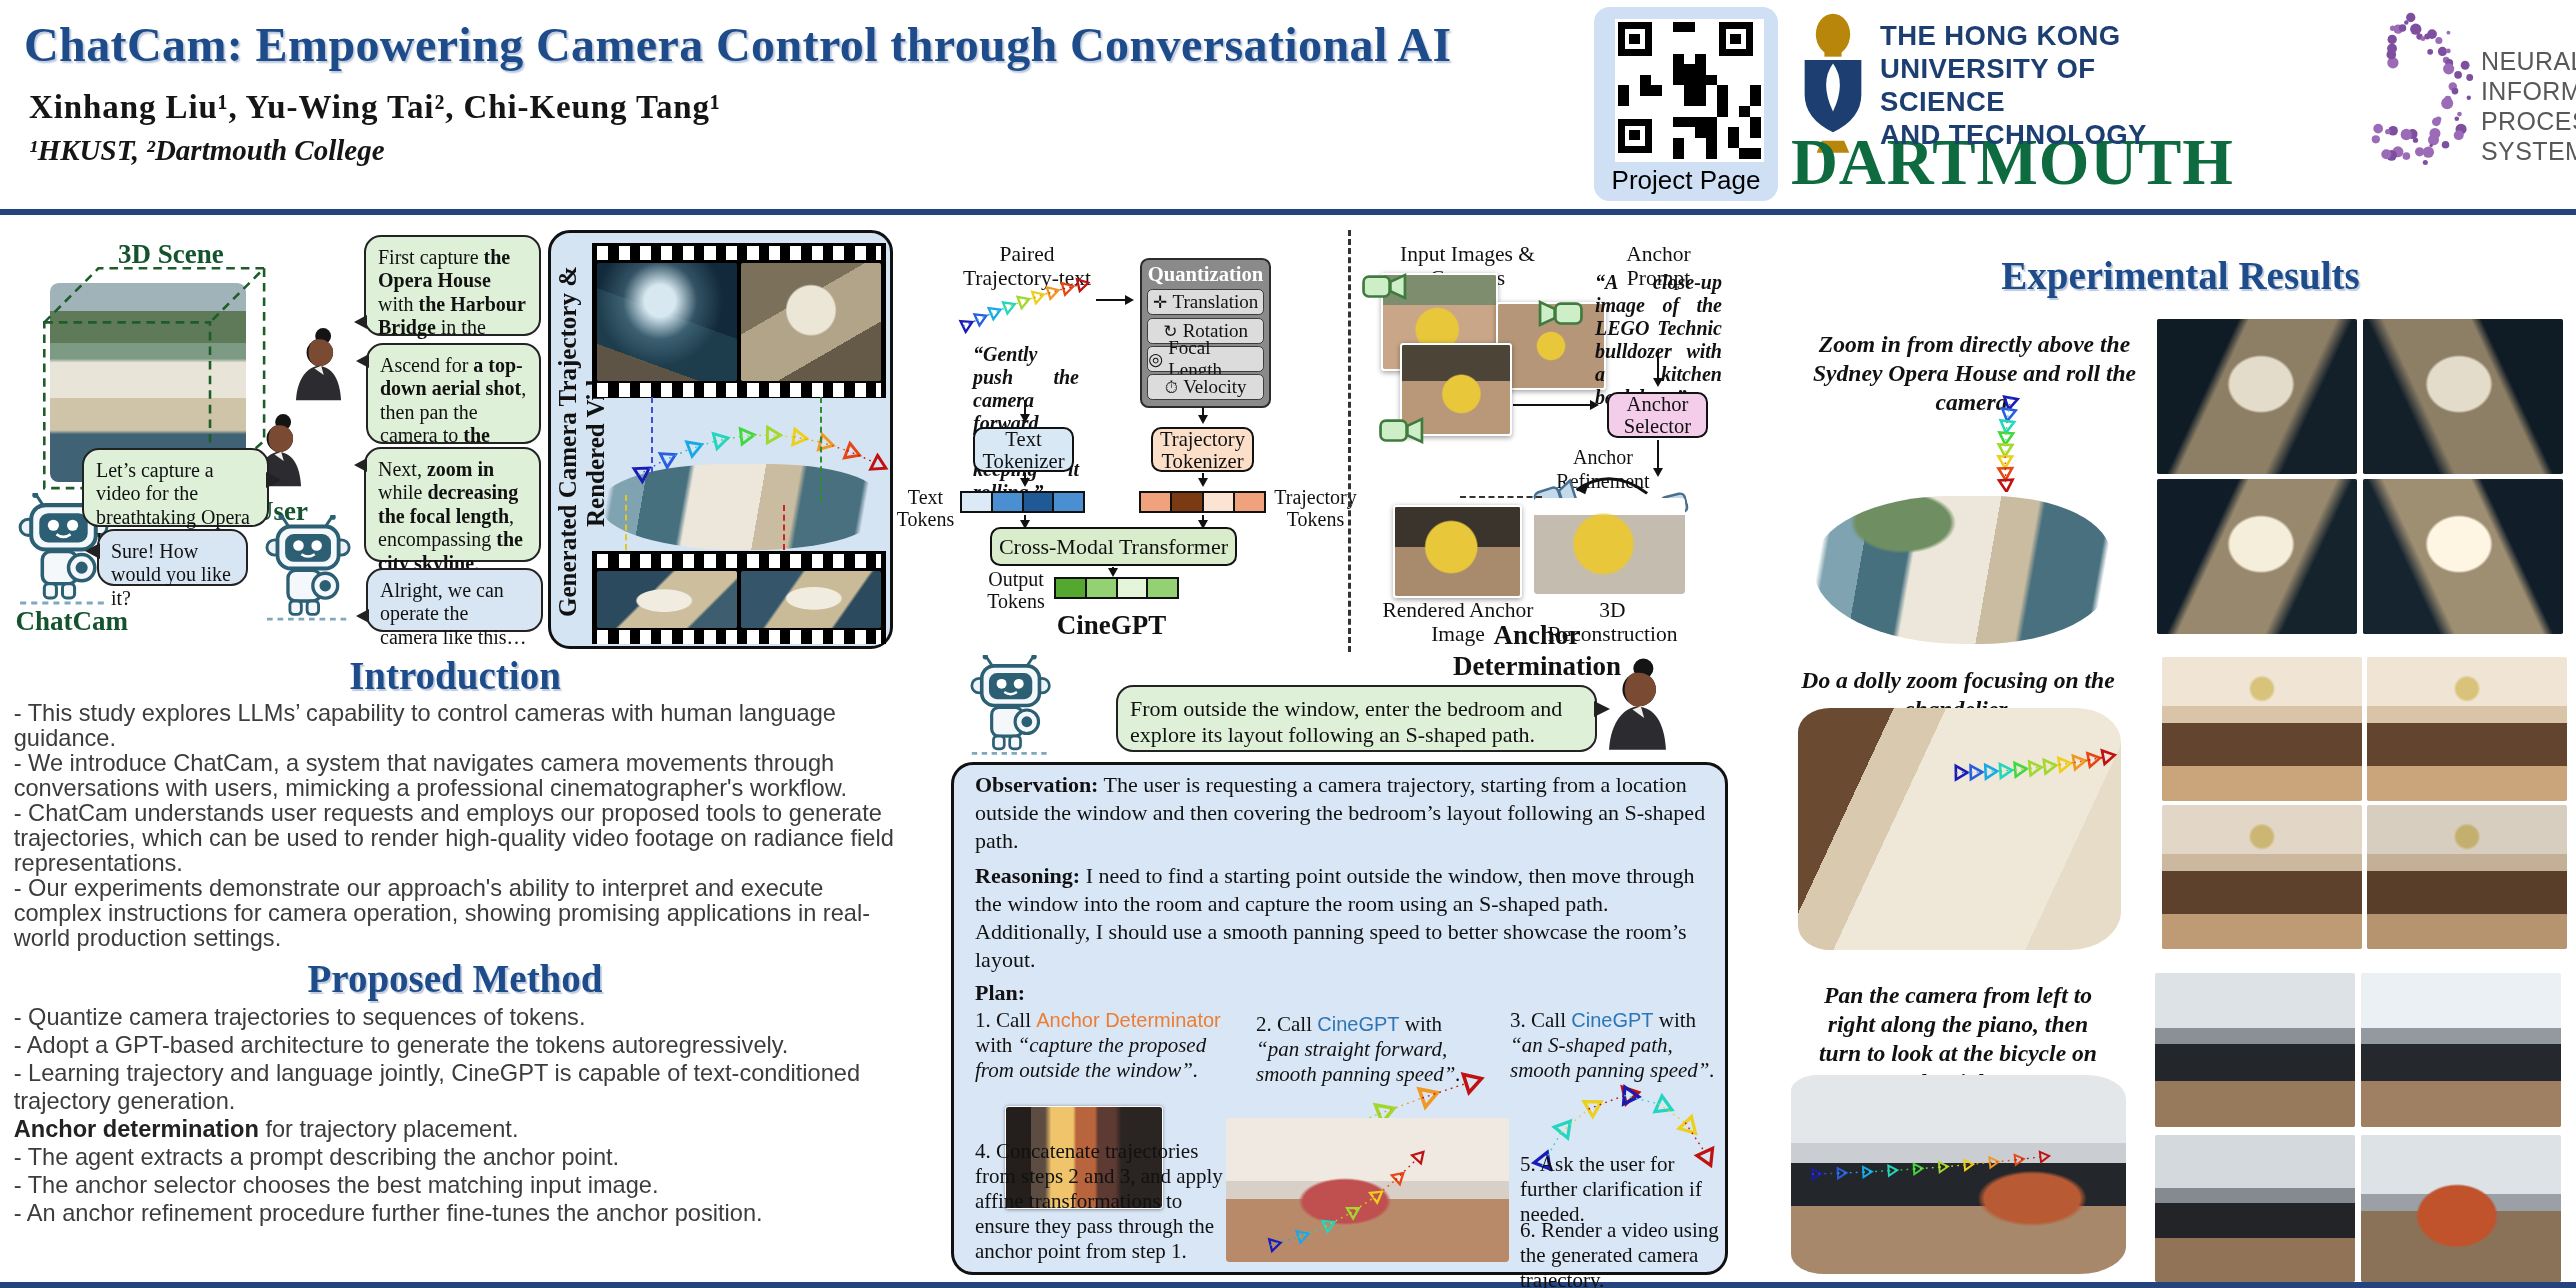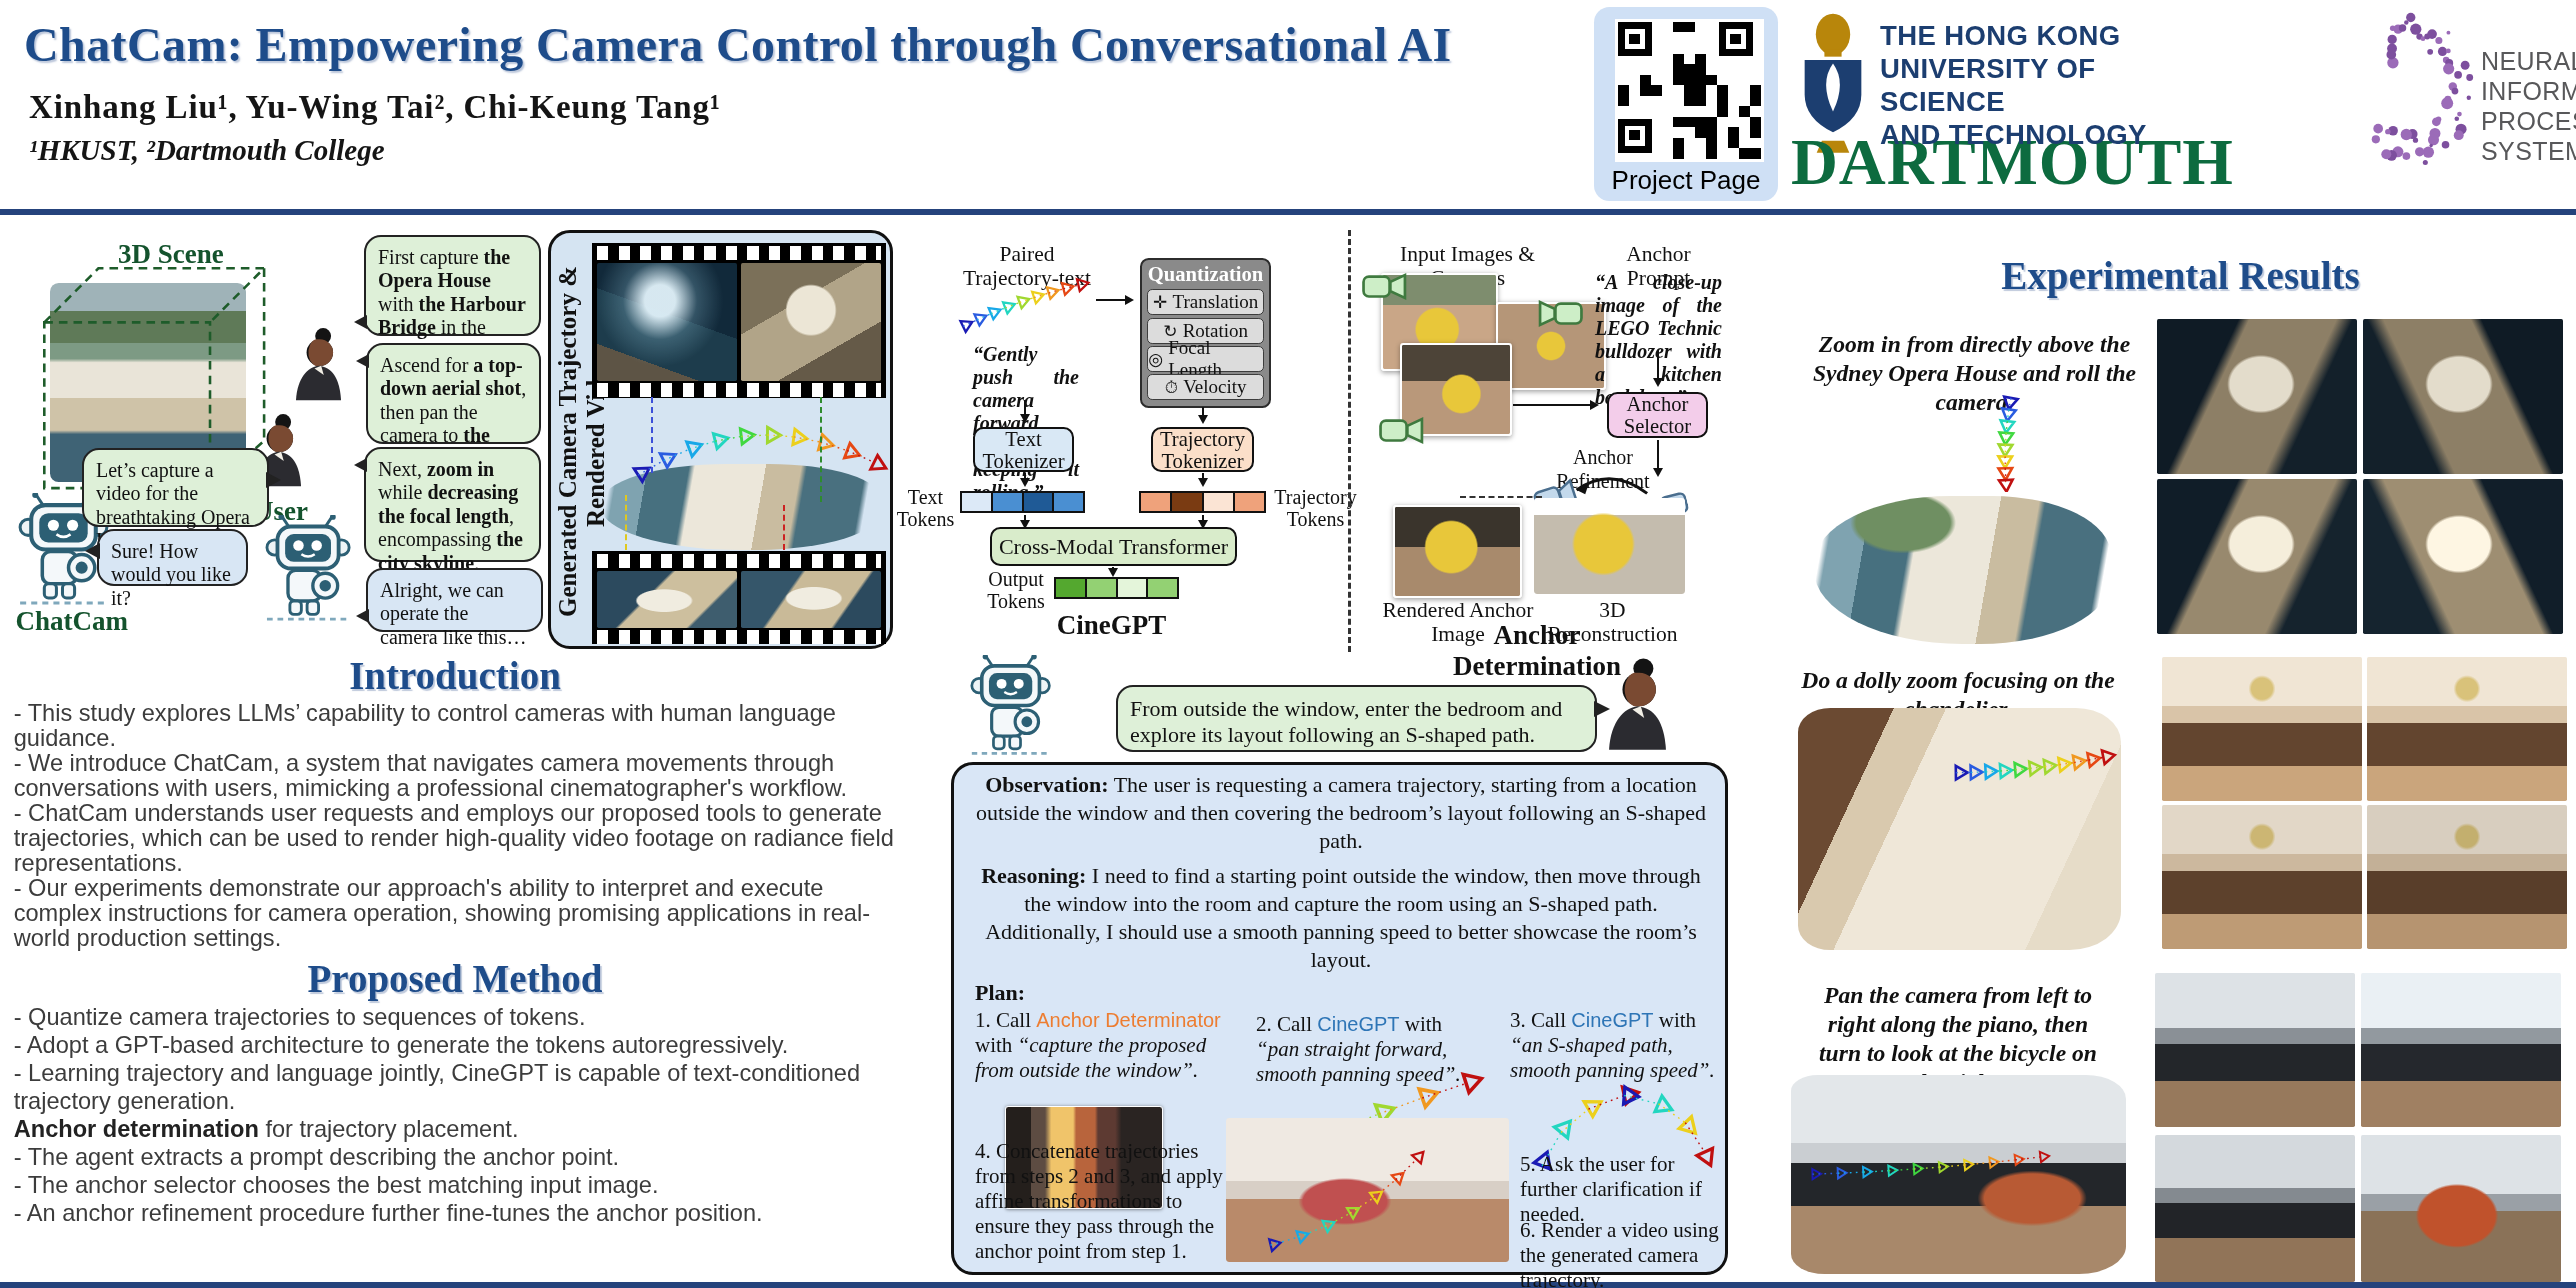"Observation: The user is requesting" .obs-t { text-align: center -> none }
